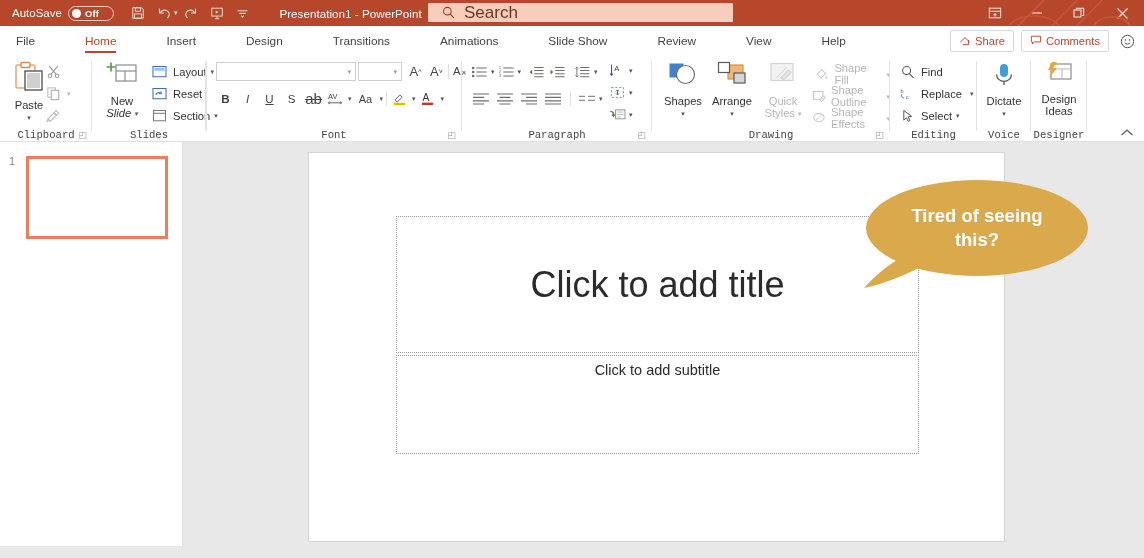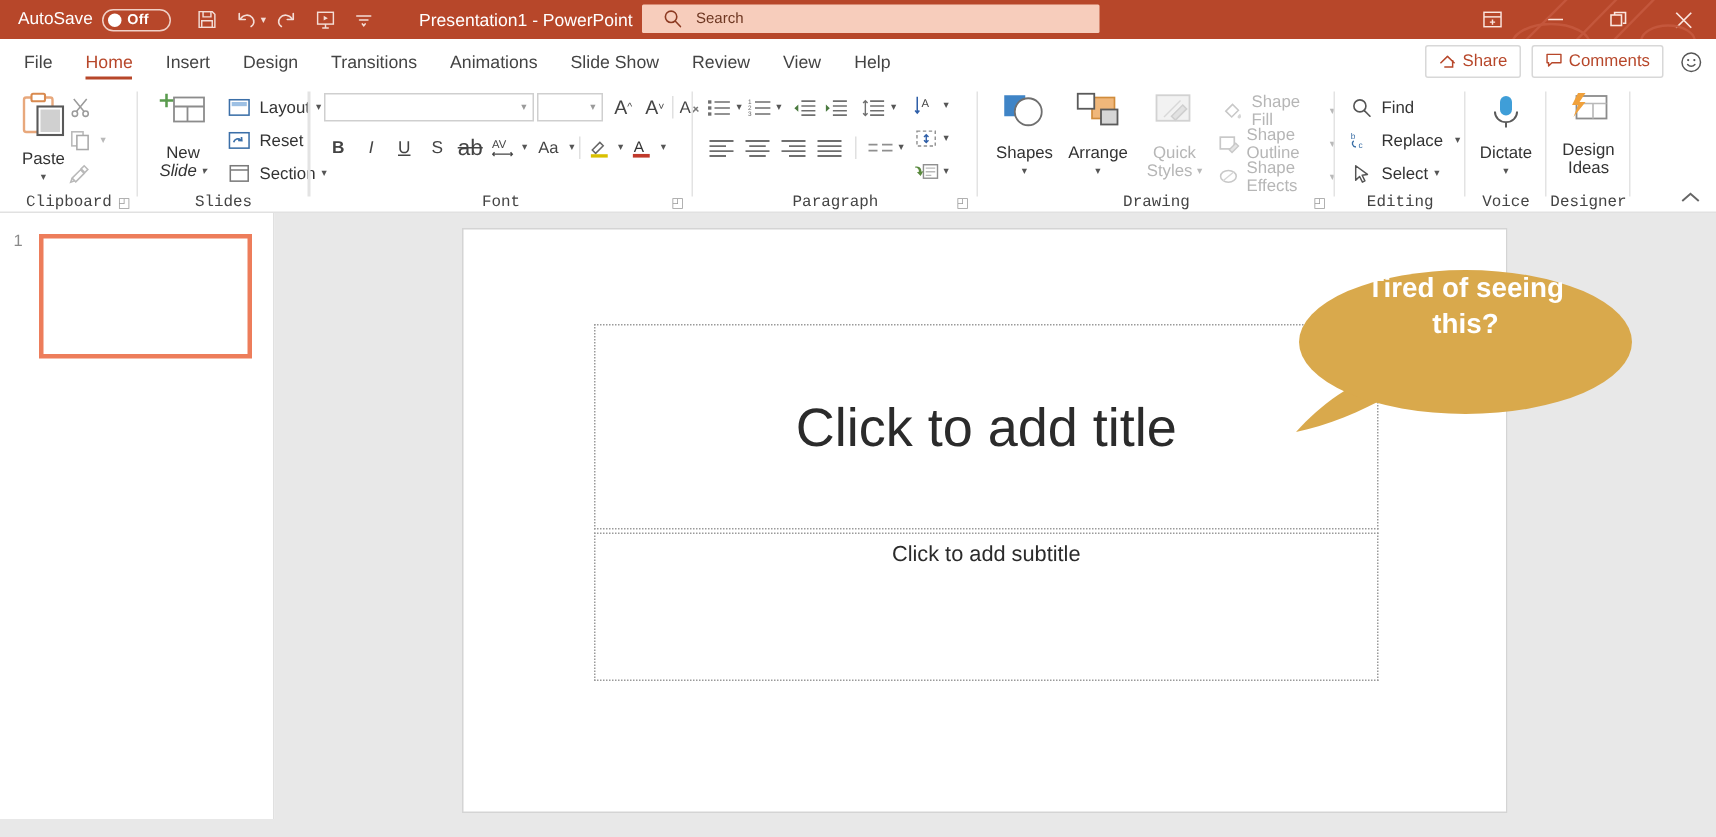"Search" .searchbox .ph { font-size: 10px -> 17px }
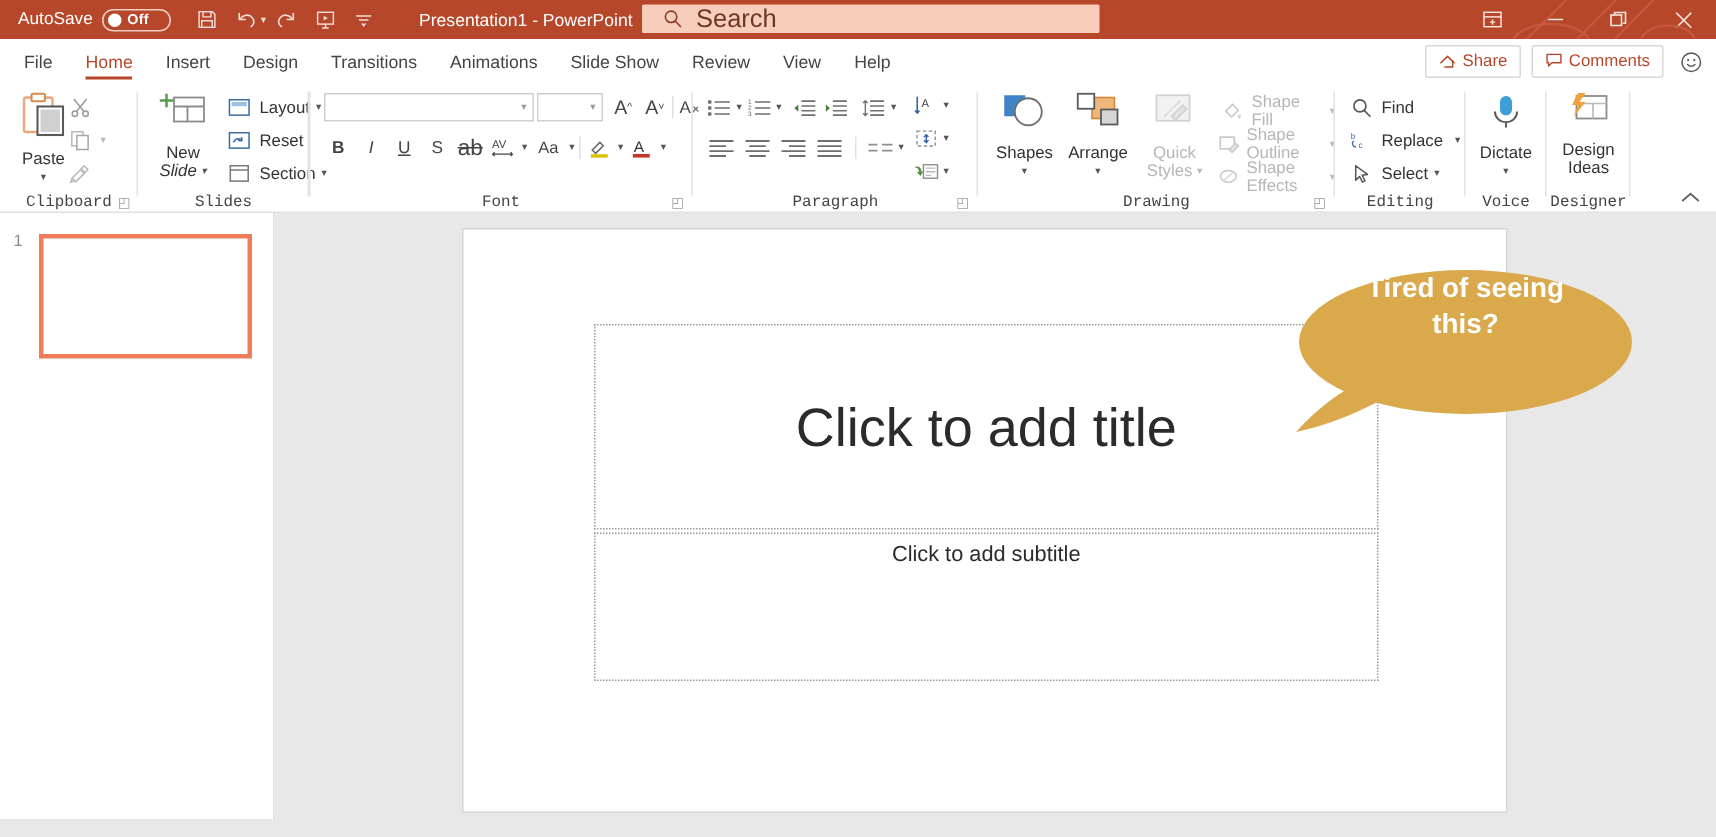"File" .tabbar { gap: none -> 28px }
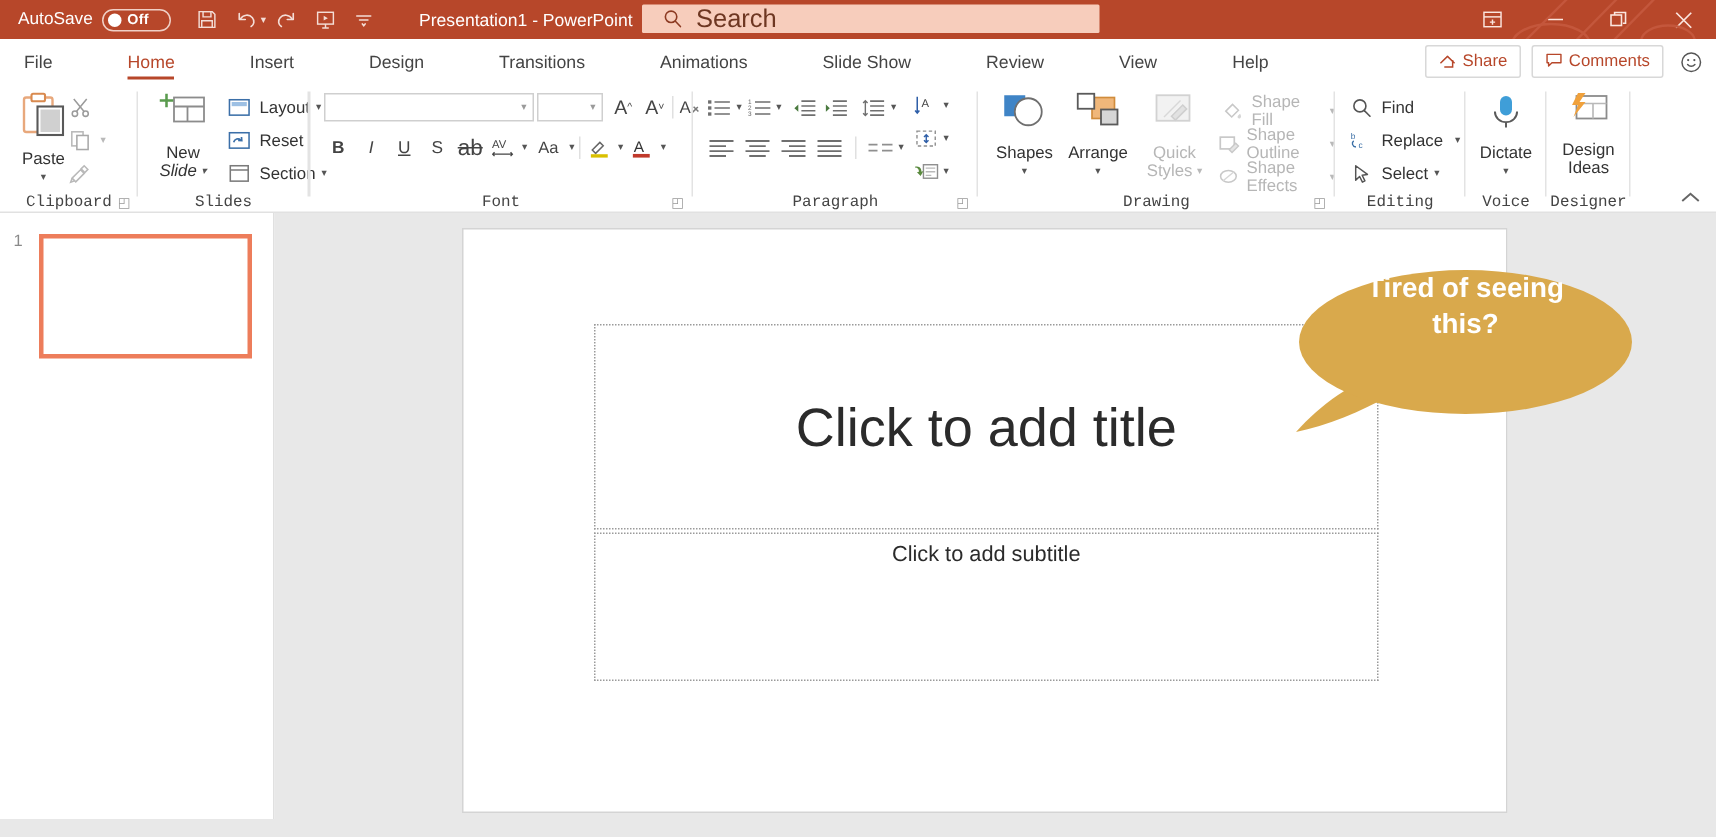"Tired of seeing this?" .callout .bubble { align-items: none -> center }
